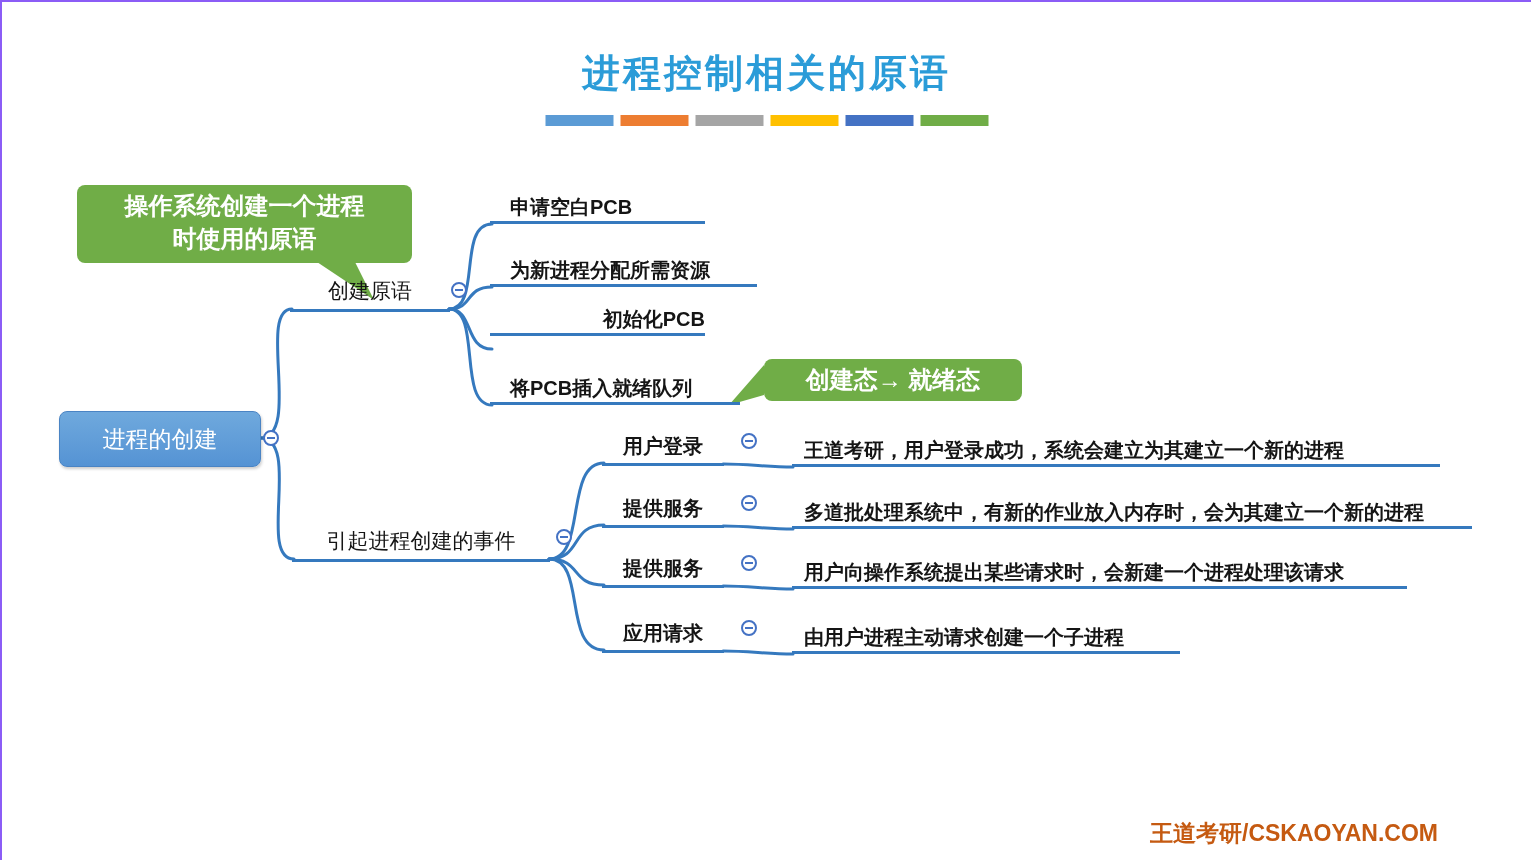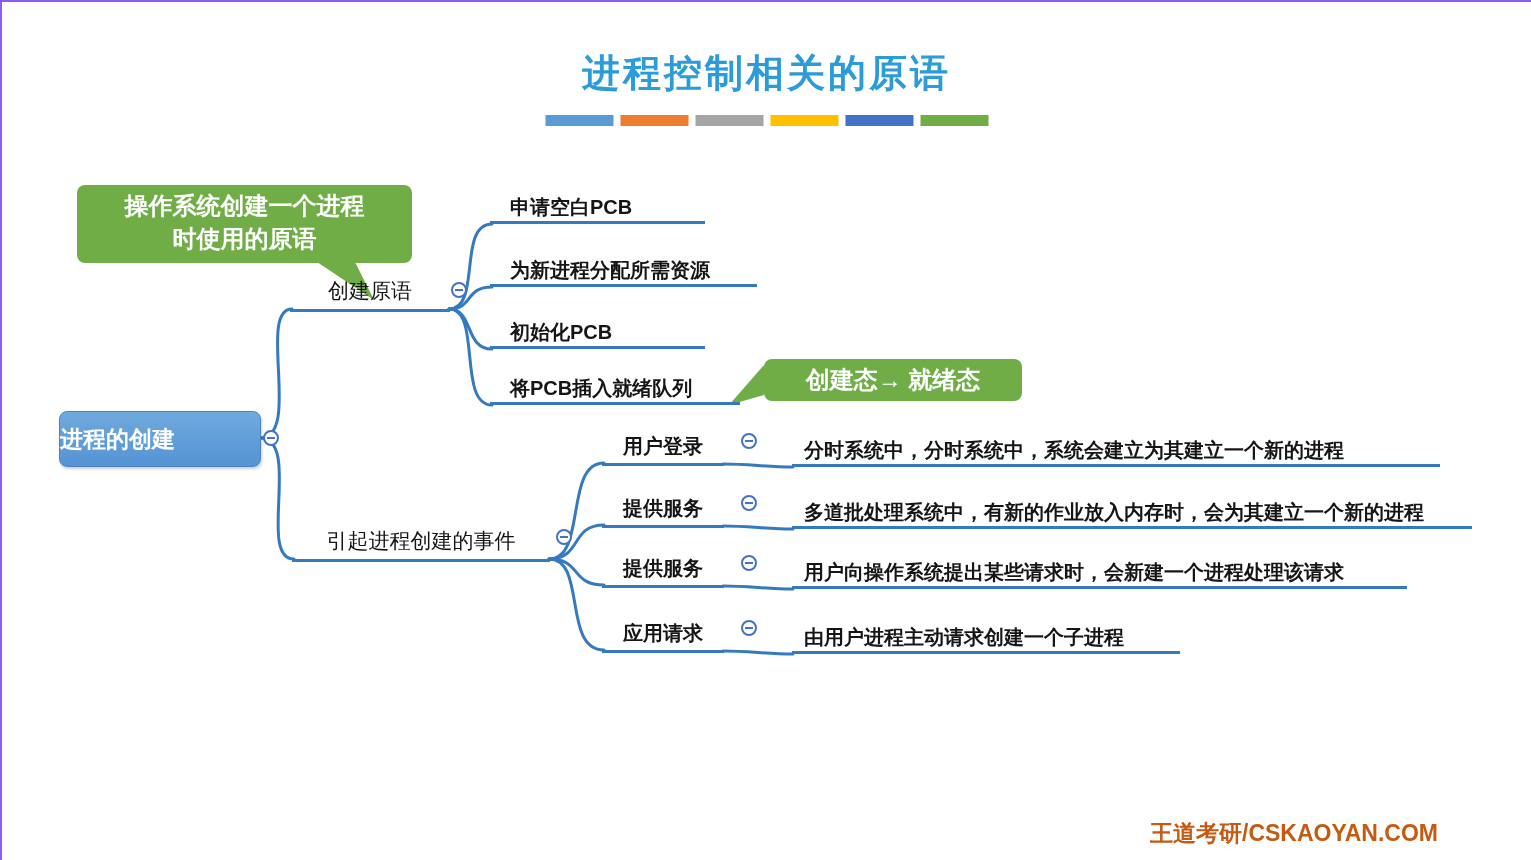"初始化PCB" div.node { text-align: none -> right; top: 315px -> 302px }
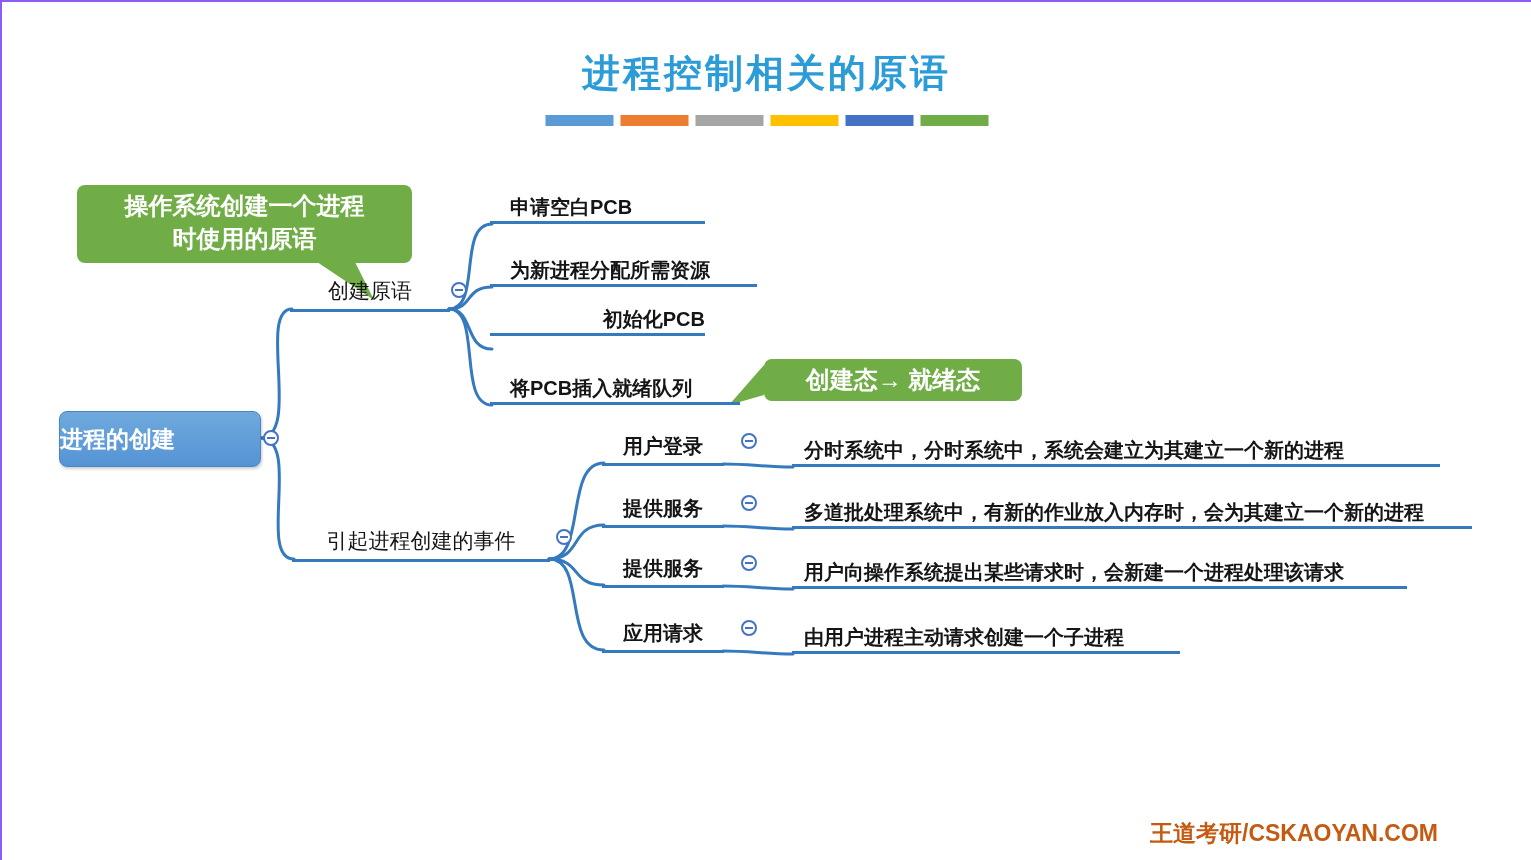"进程的创建" .root { font-weight: 700 -> 400; text-align: left -> center }
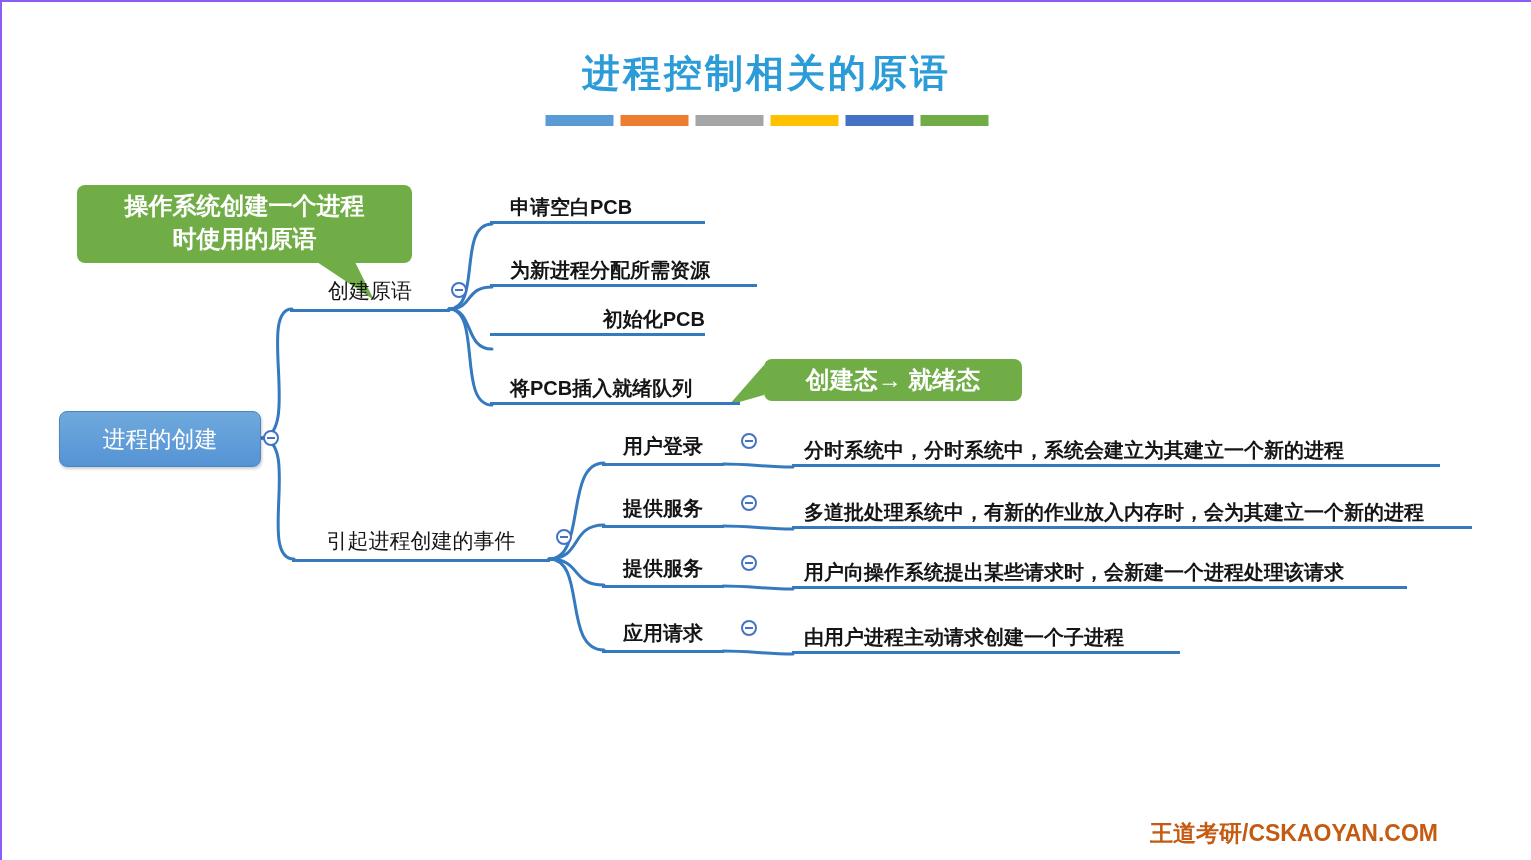"分时系统中，分时系统中，系统会建立为其建立一个新的进程" div.node { text: 分时系统中，分时系统中 -> 王道考研，用户登录成功 }
